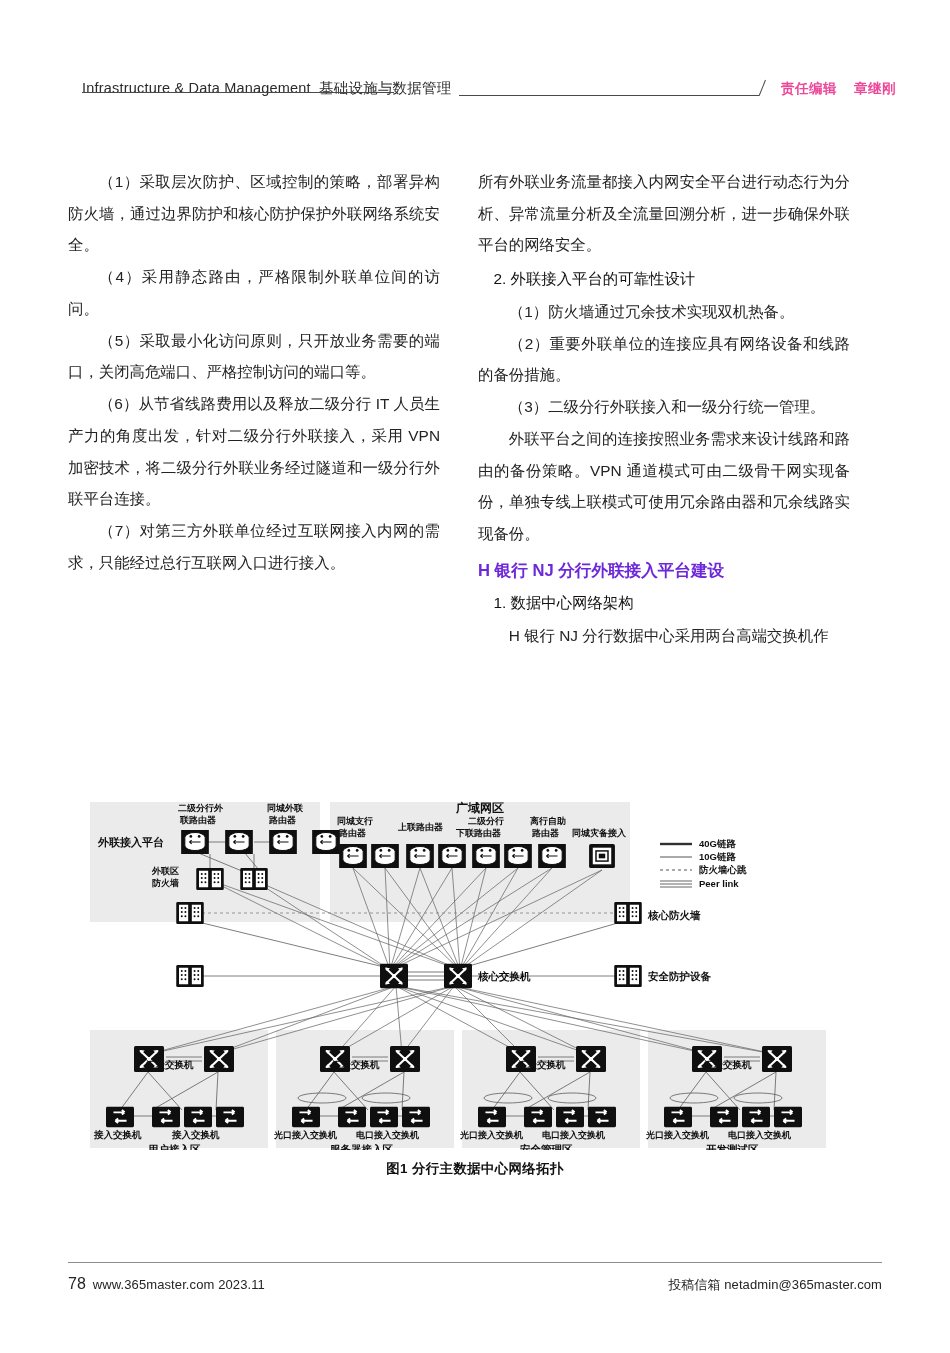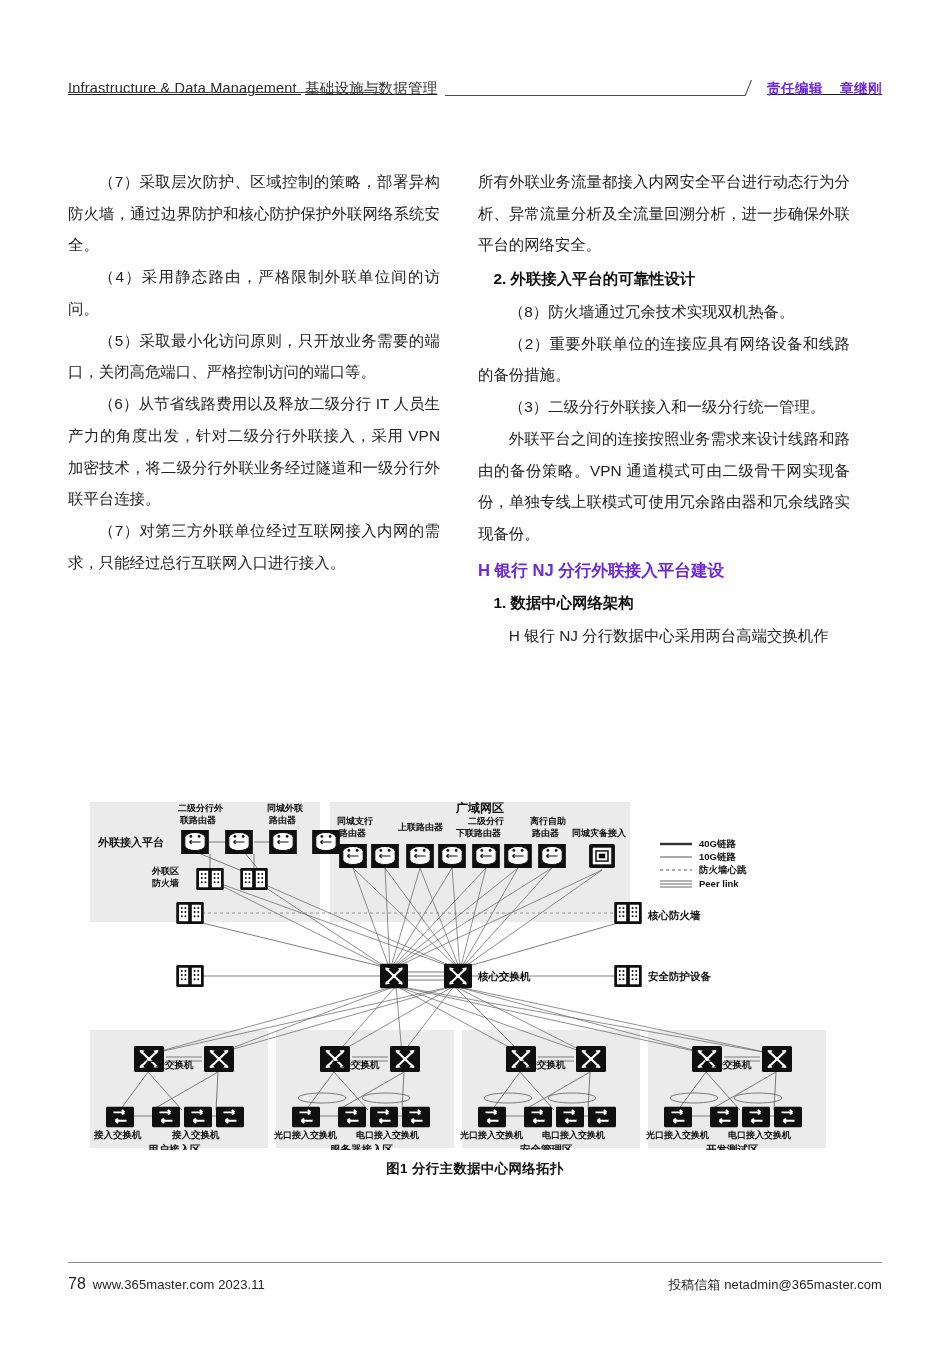"Infrastructure & Data Management" .page-header { left: 68px -> 82px; text-decoration: underline -> none }
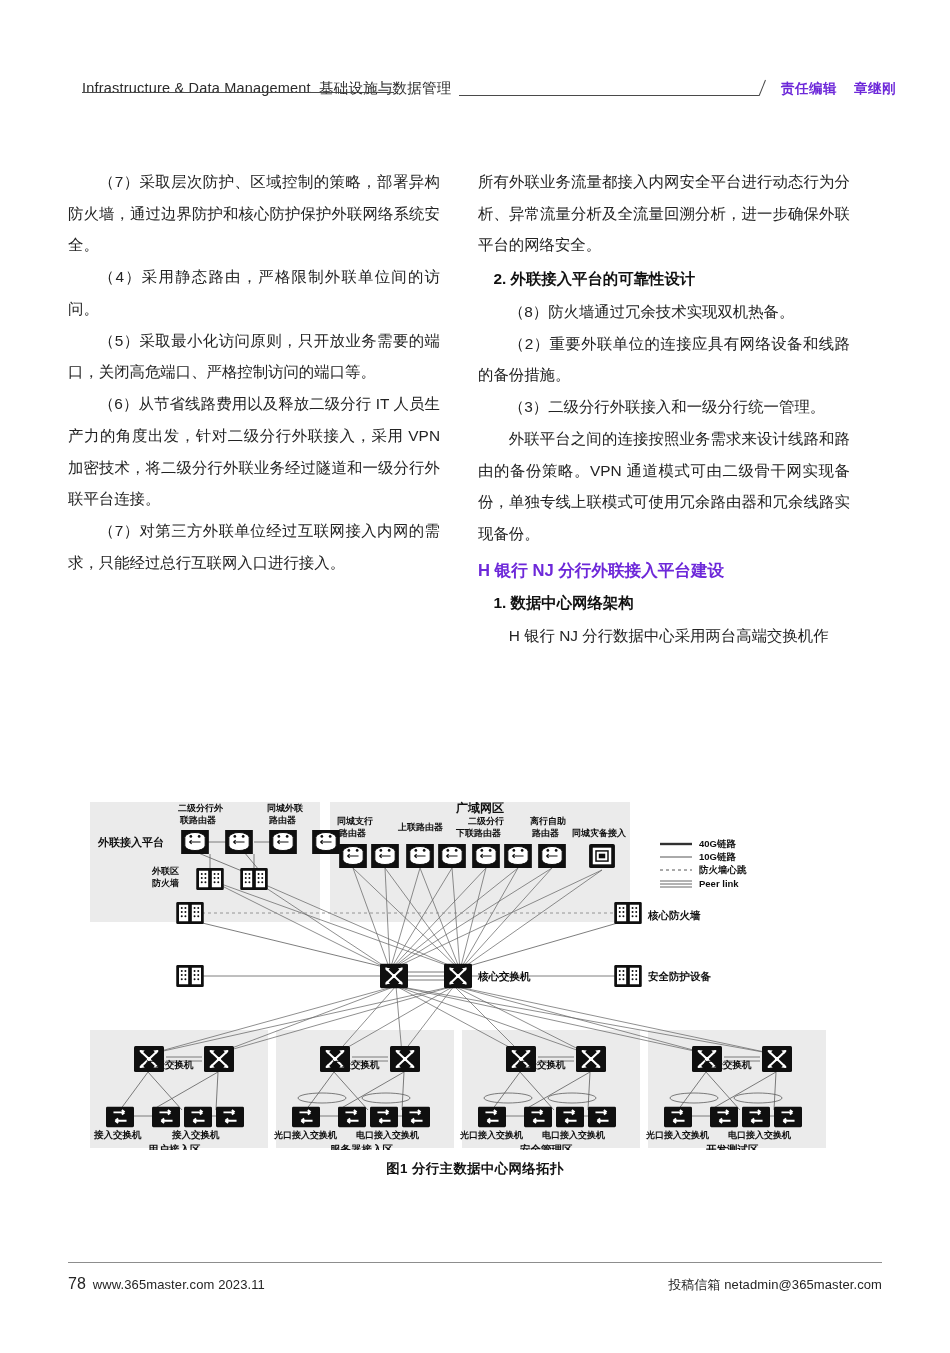"责任编辑 章继刚" .hdr-right { color: #6d28d9 -> #ec4899 }
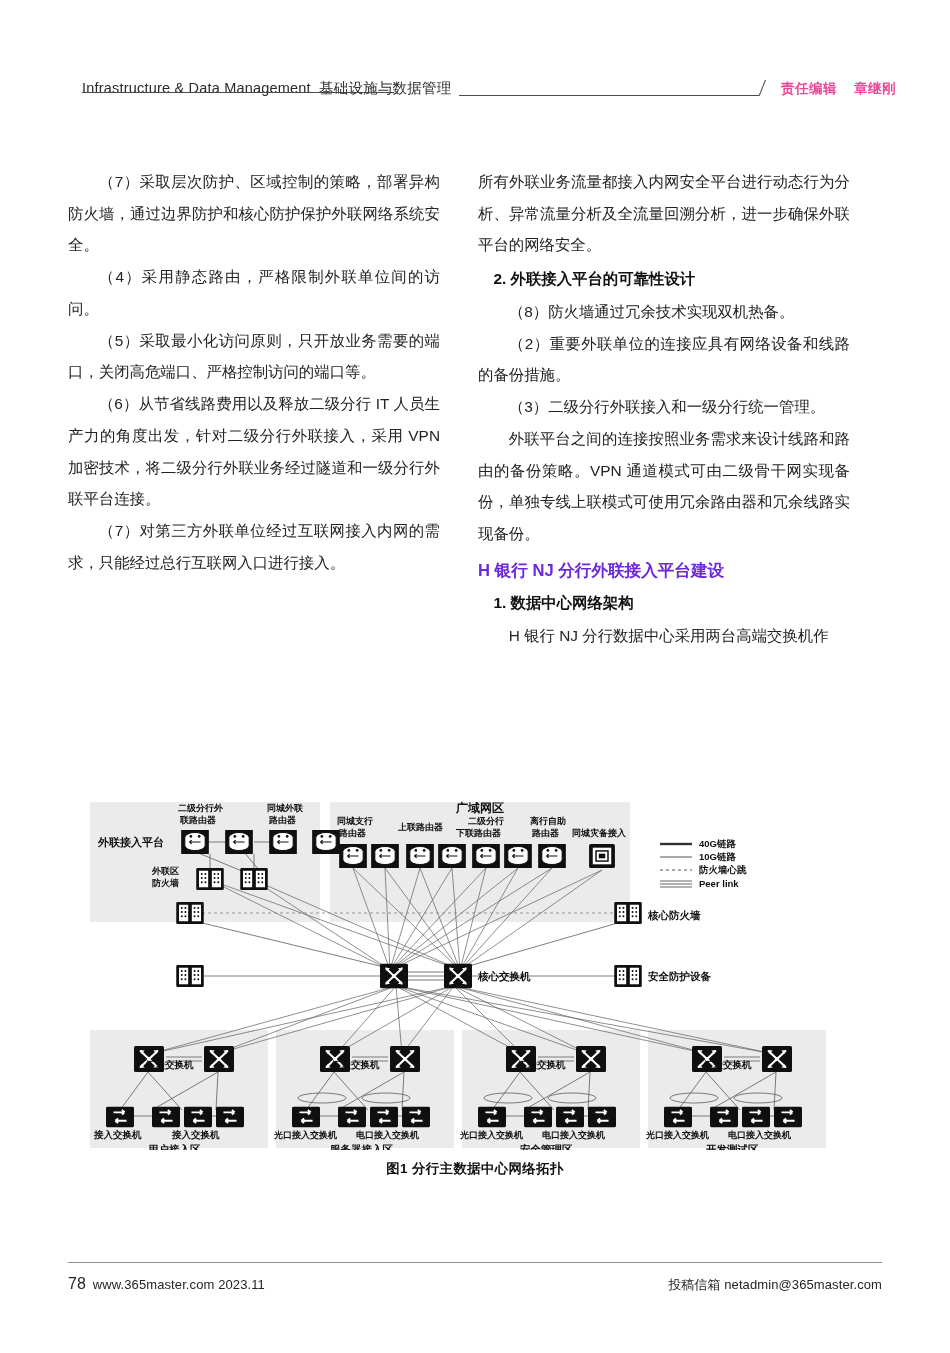"（7）采取层次防护、区域控制的策略，部署异构防火墙，通过边界防护和核心防护保护外" p { text: 7 -> 1 }
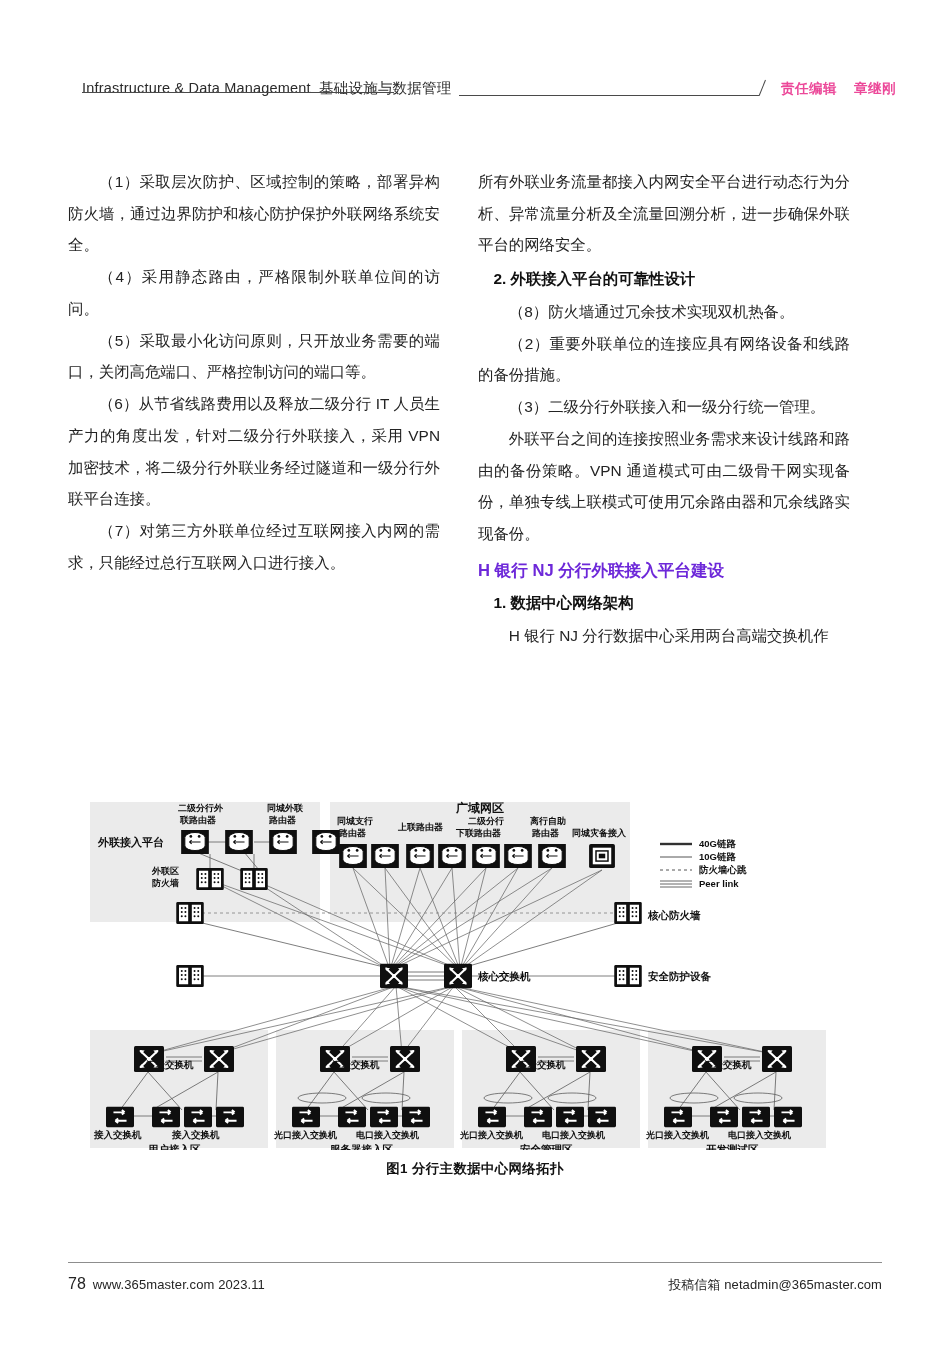"2. 外联接入平台的可靠性设计" h3.sec-h3 { font-weight: bold -> normal }
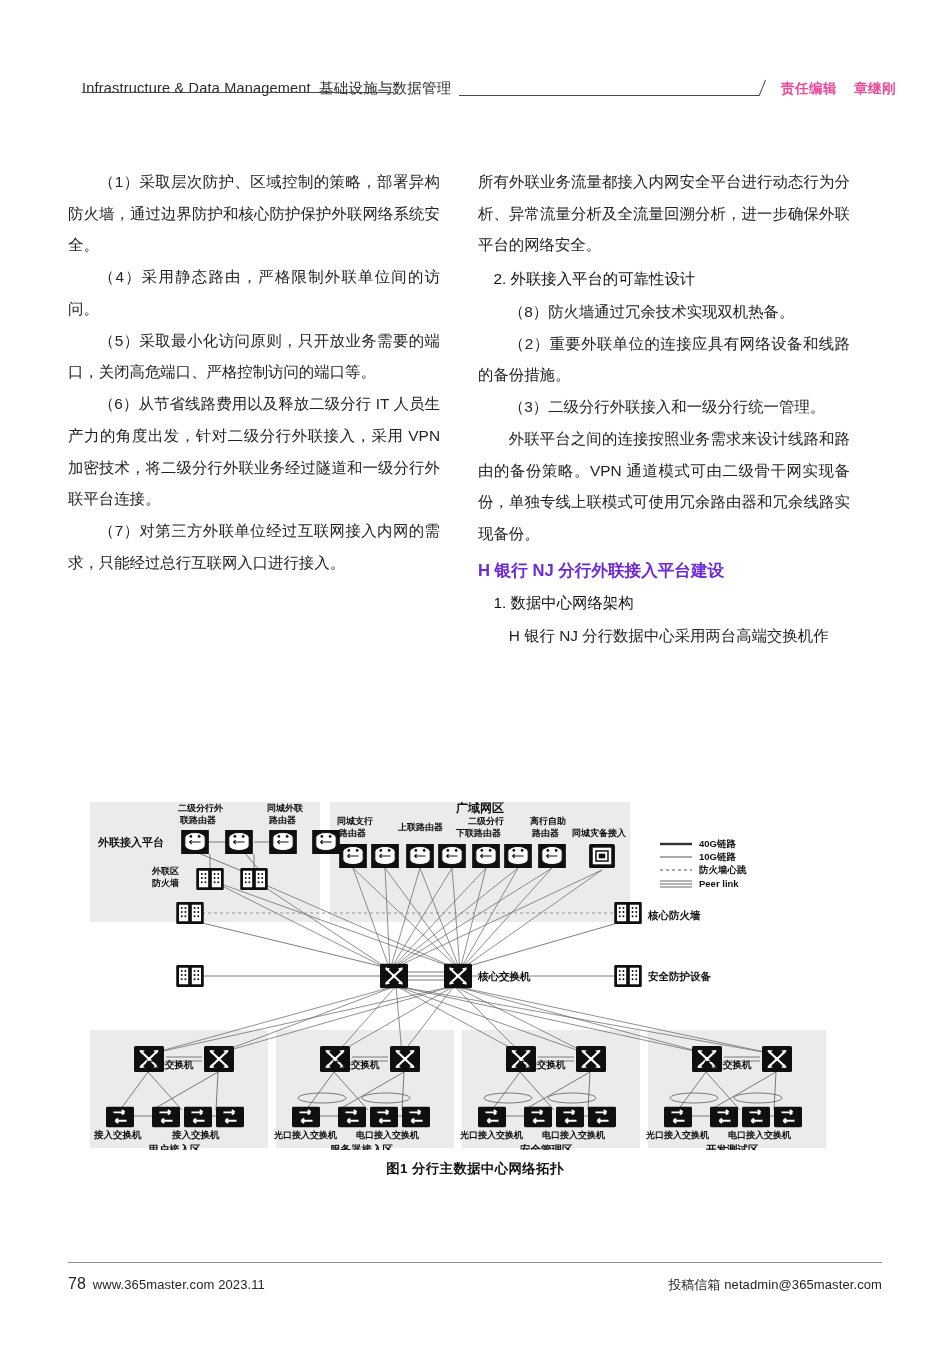"（8）防火墙通过冗余技术实现双机热备。" p { text: 8 -> 1 }
